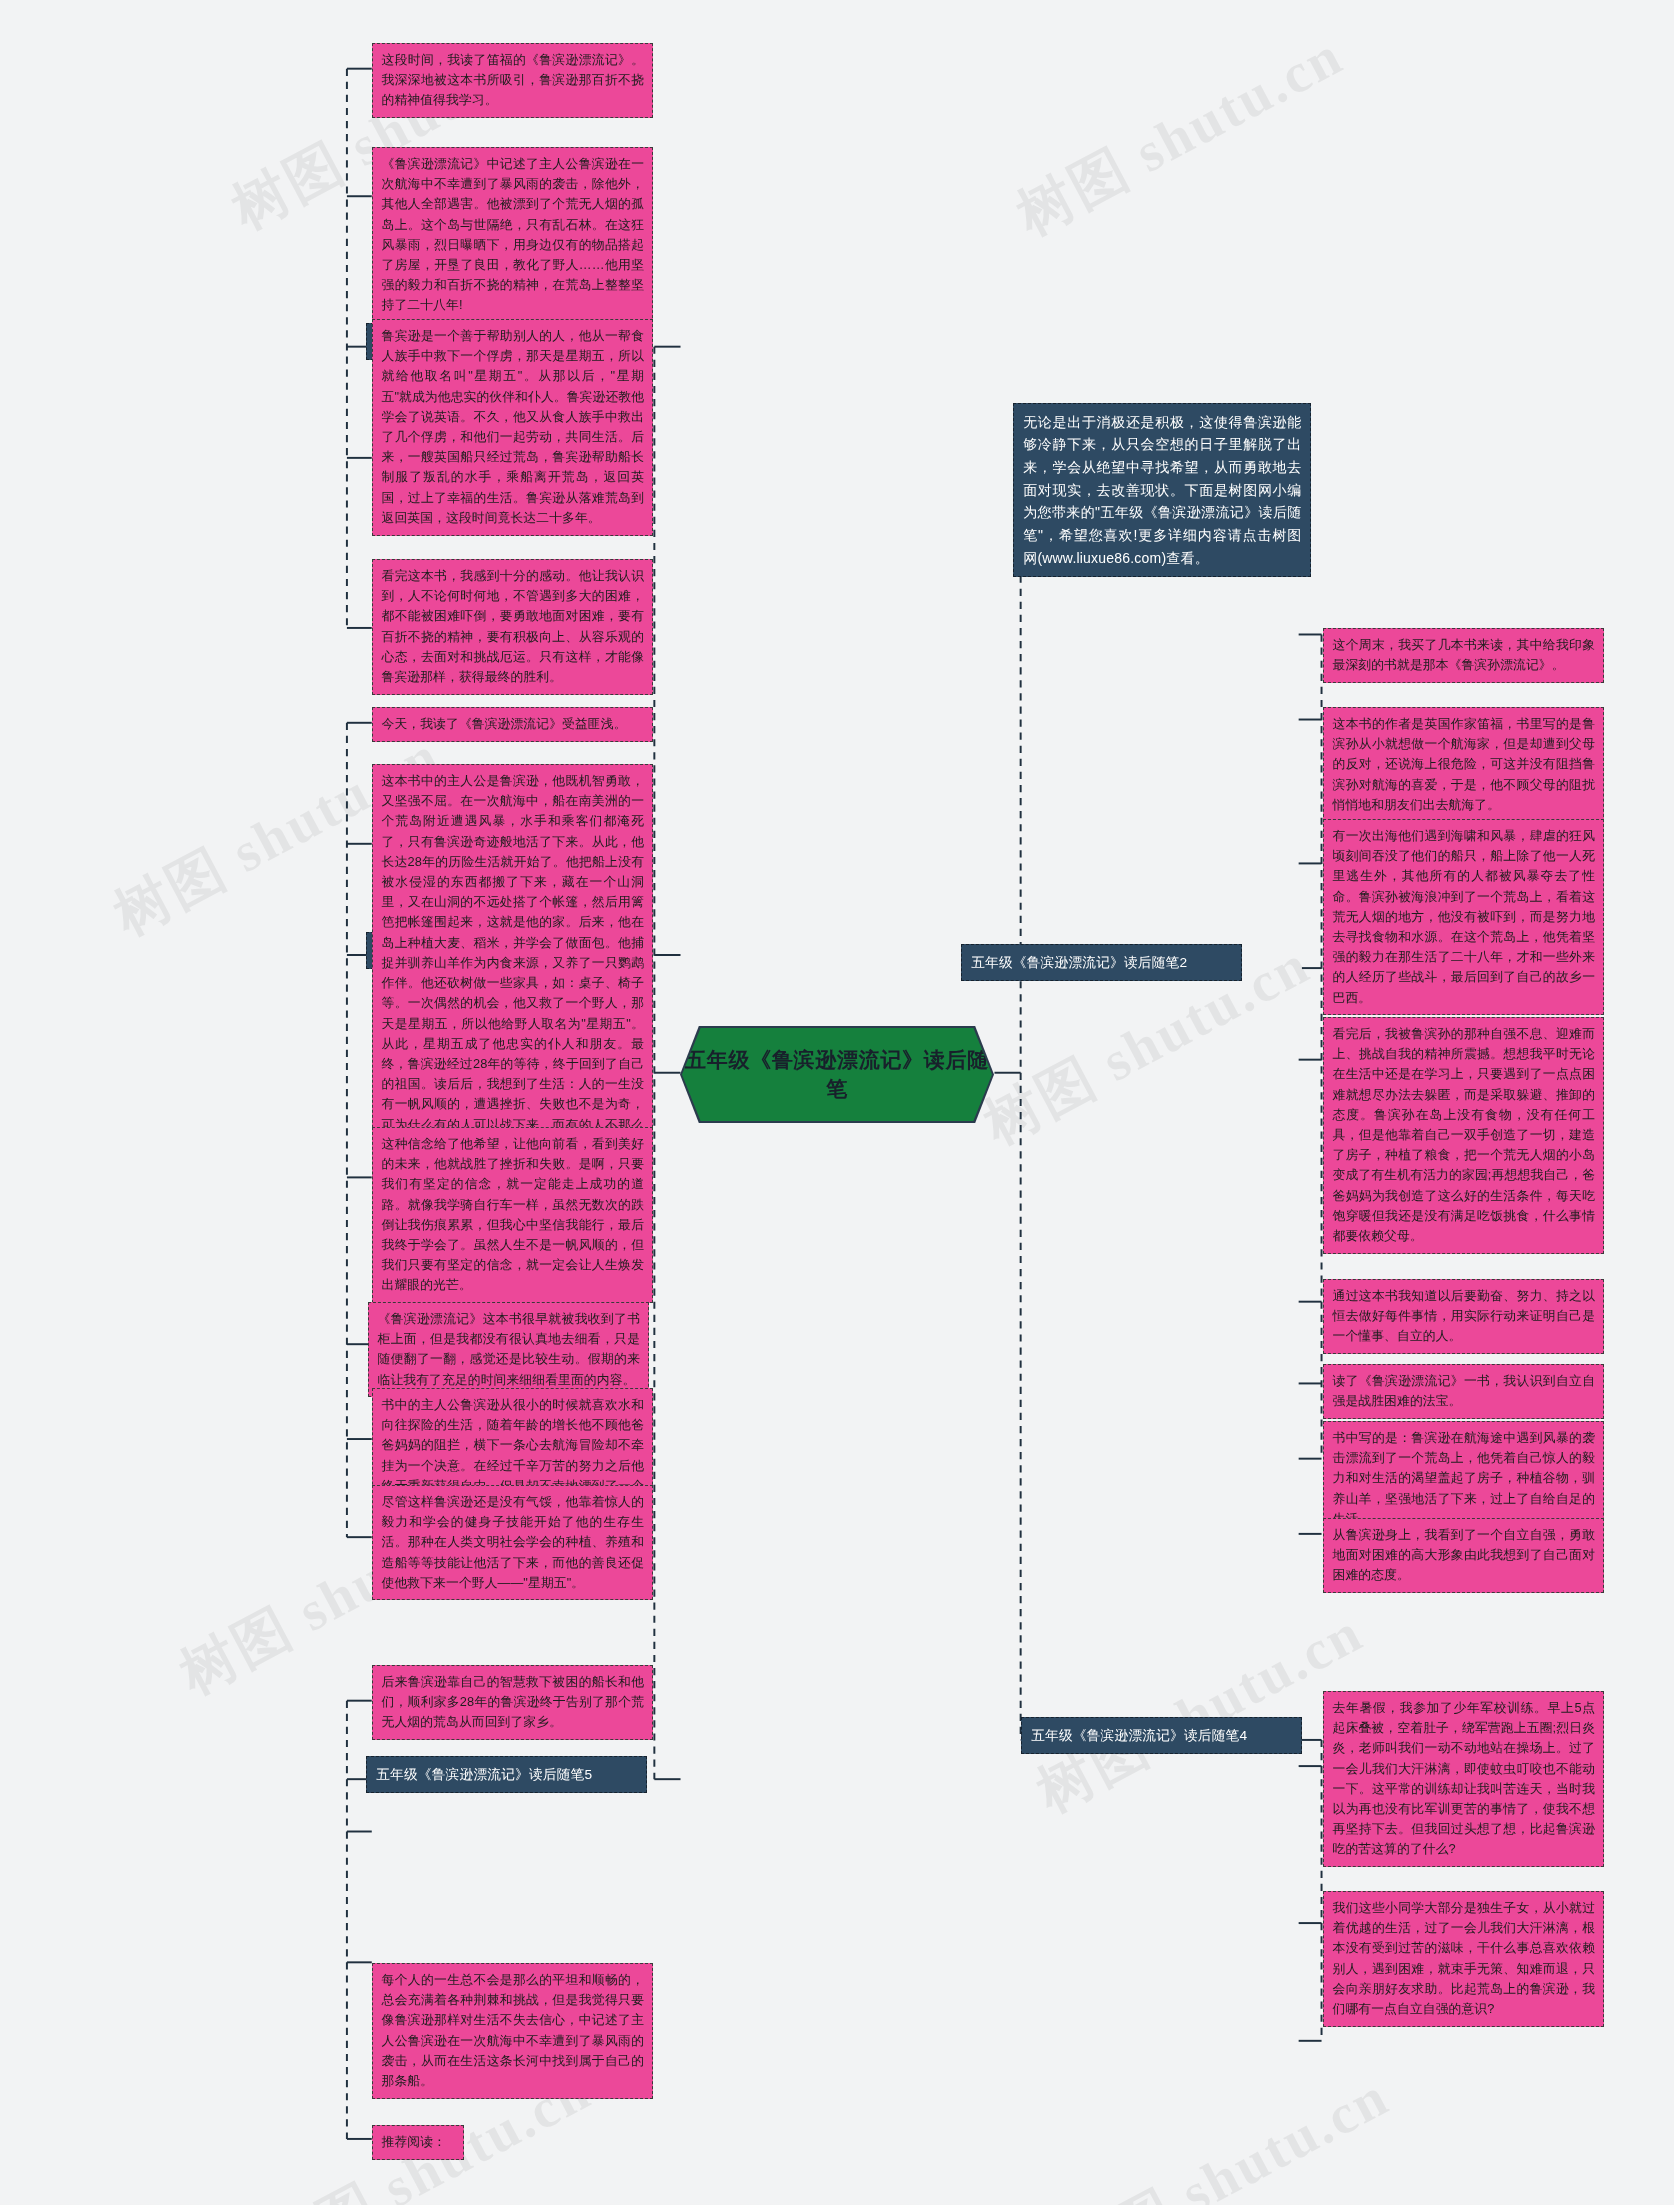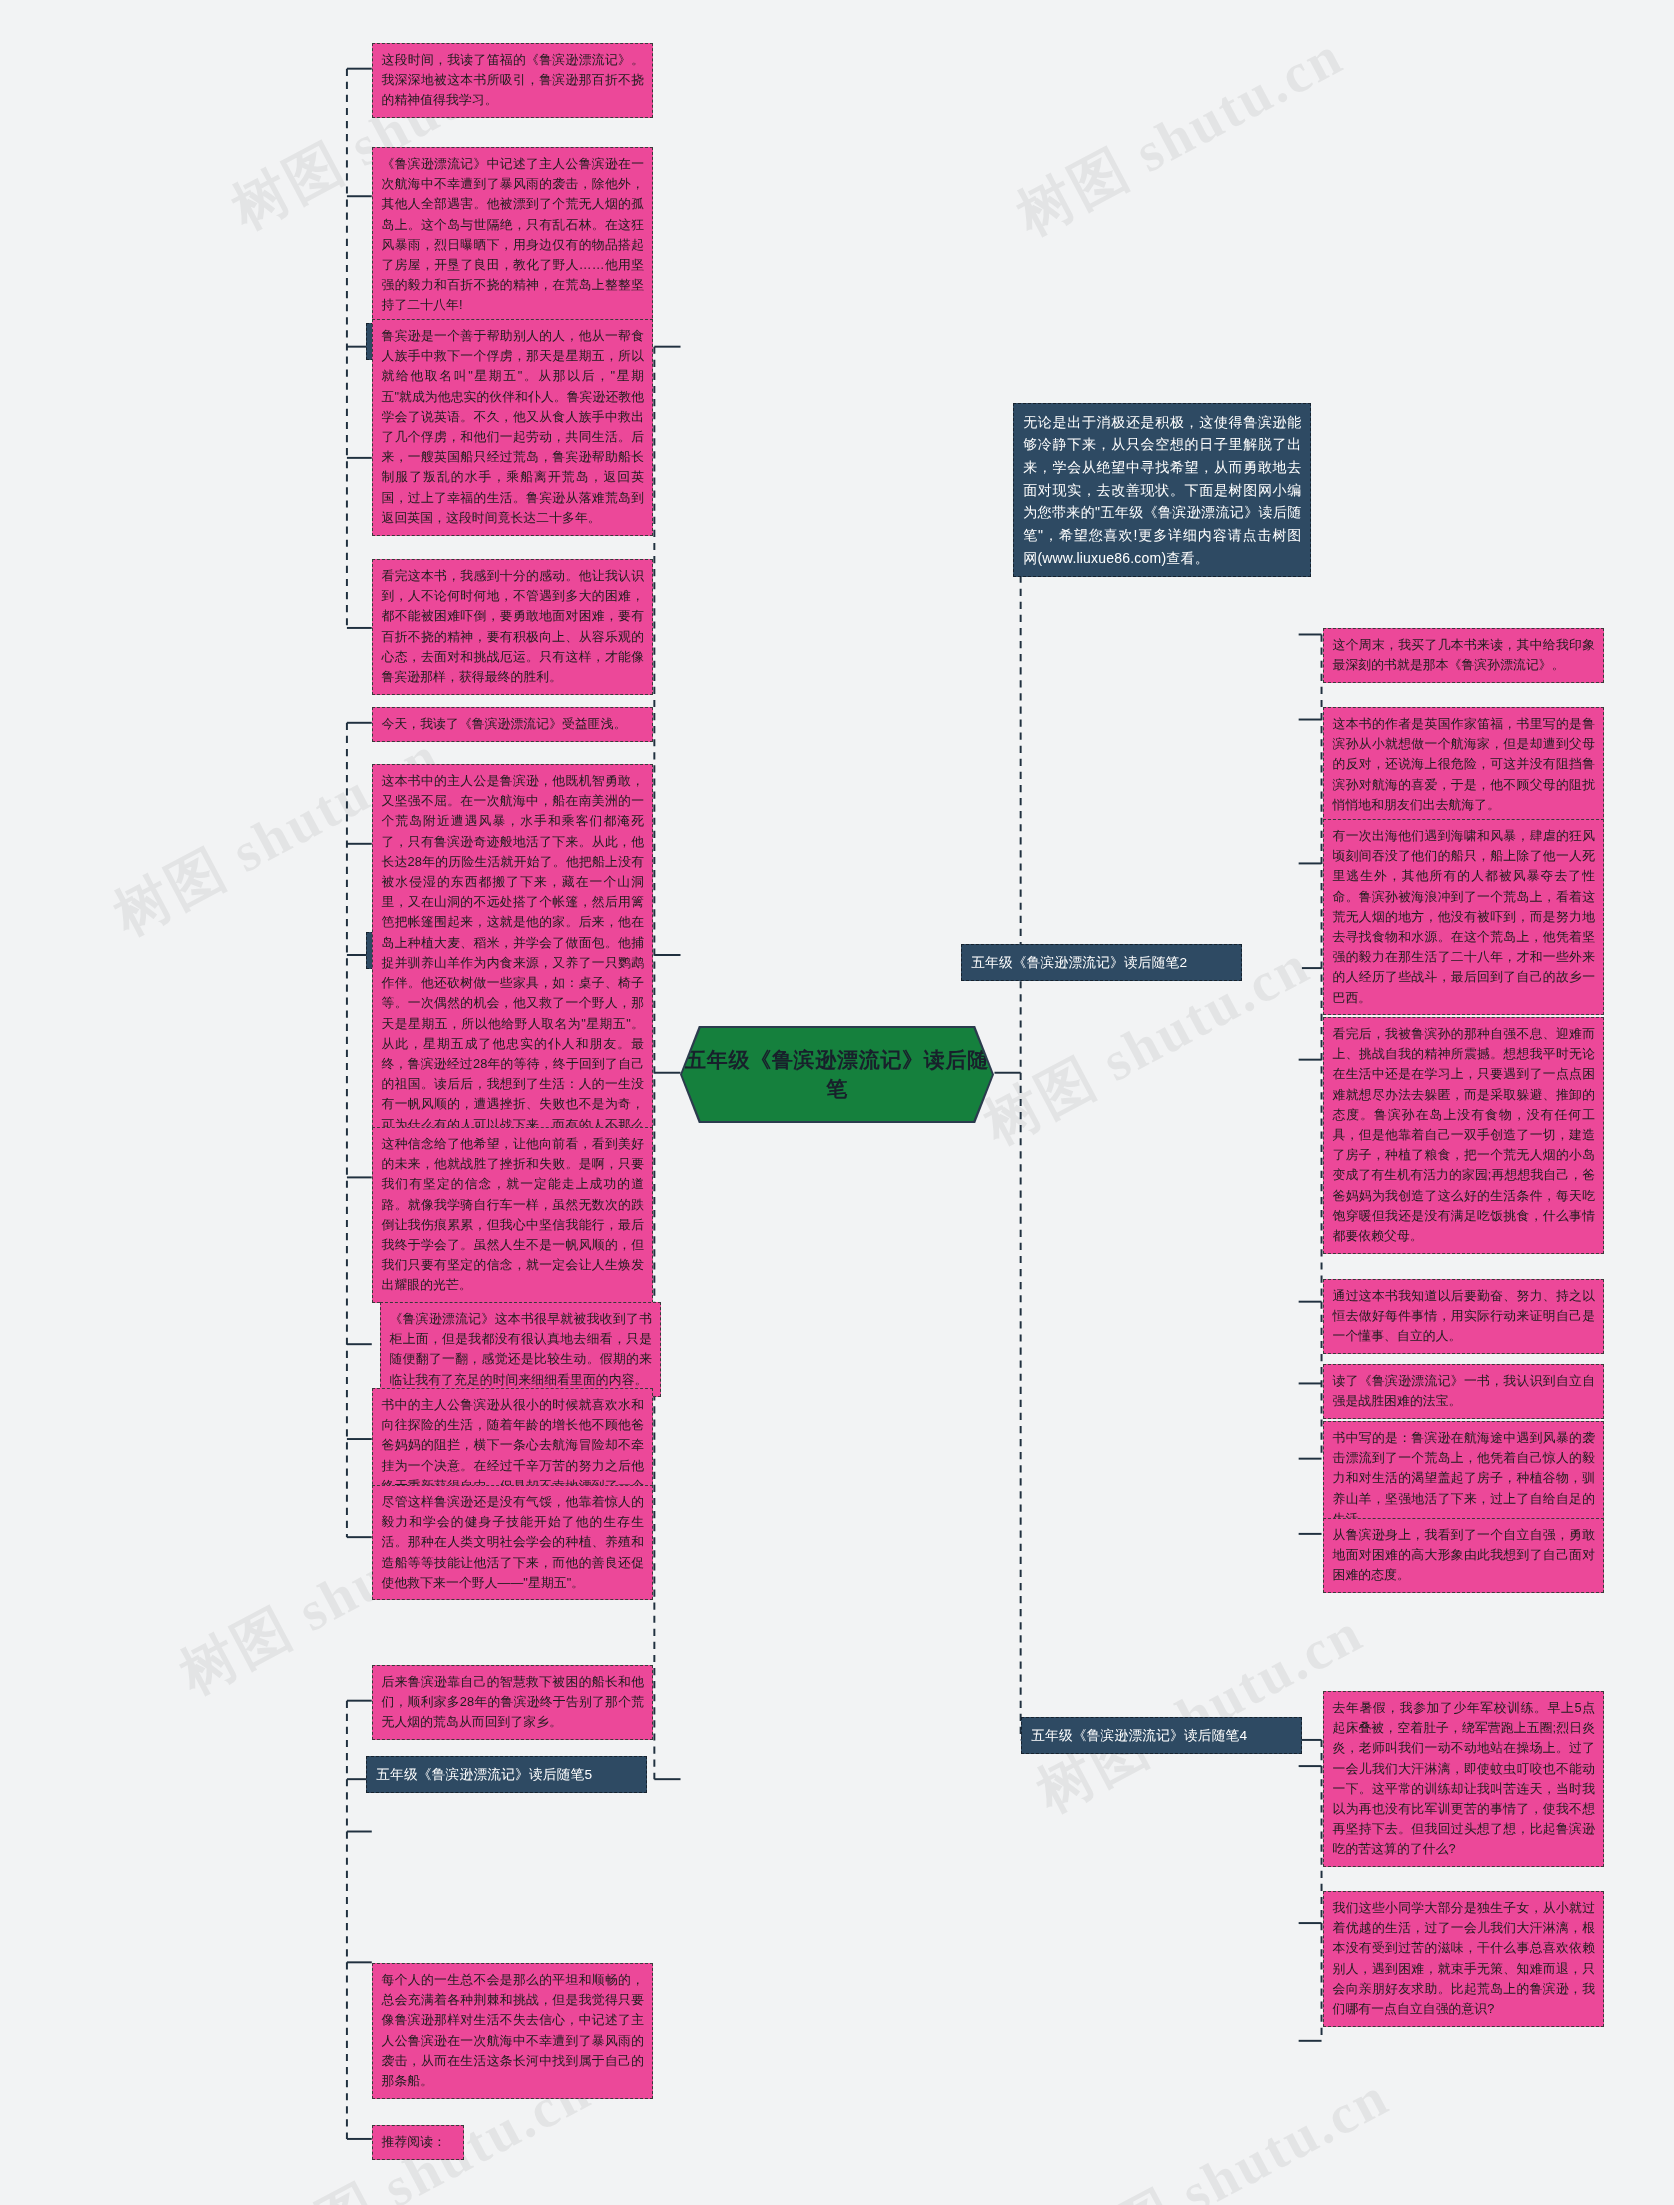"《鲁滨逊漂流记》这本书很早就被我收到了书柜上面，但是我都没有很认真地去细看，只是" div.node { left: 380px -> 368px }
